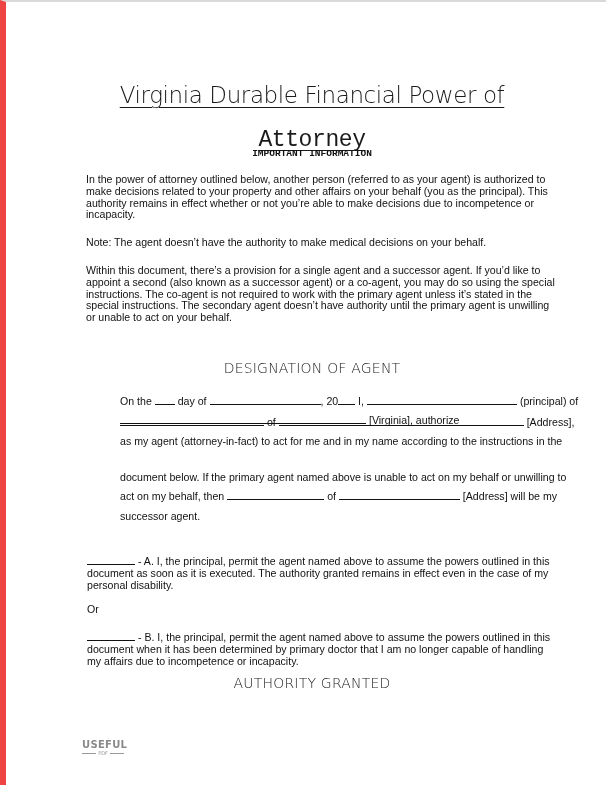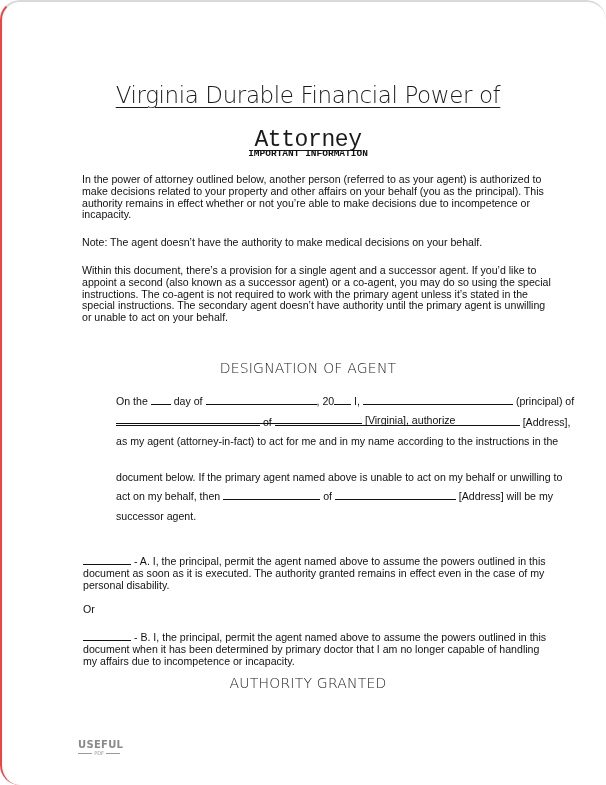"Virginia Durable Financial Power of" .page { border-left: 2px solid #ef4444 -> 6px solid #ef4444; border-radius: 20px -> none }
